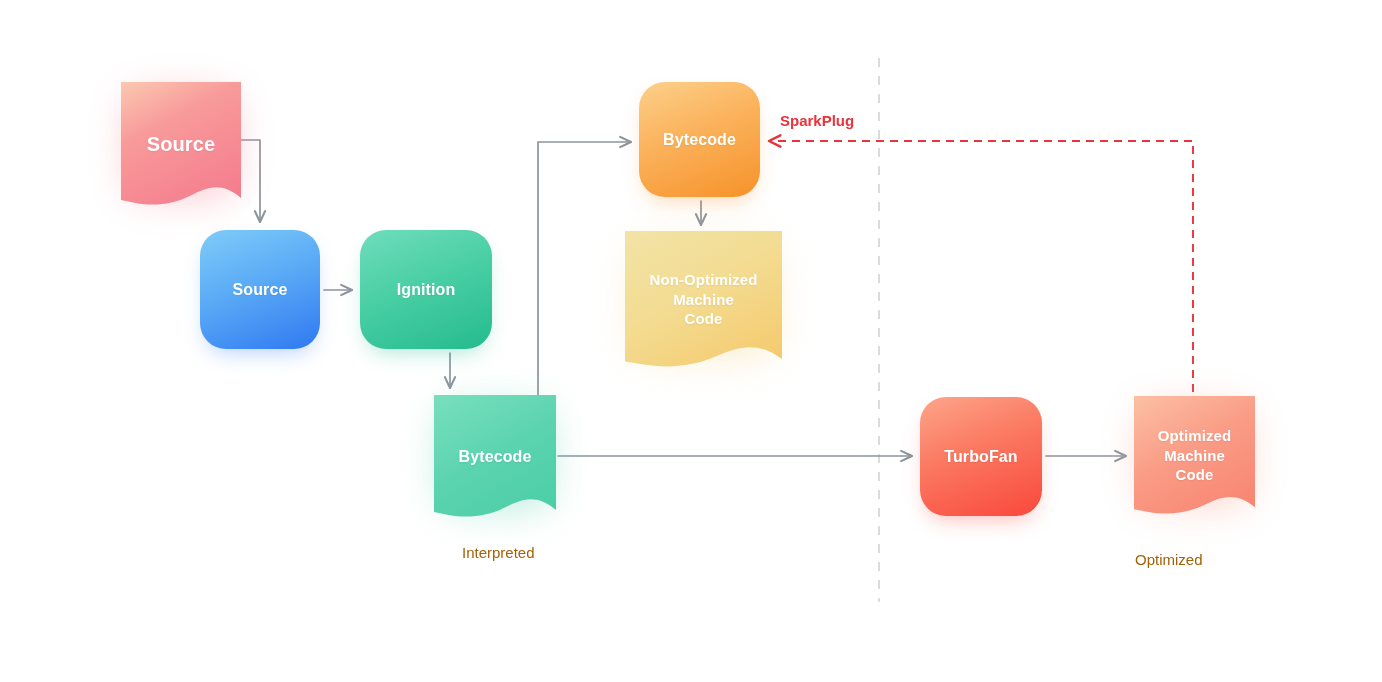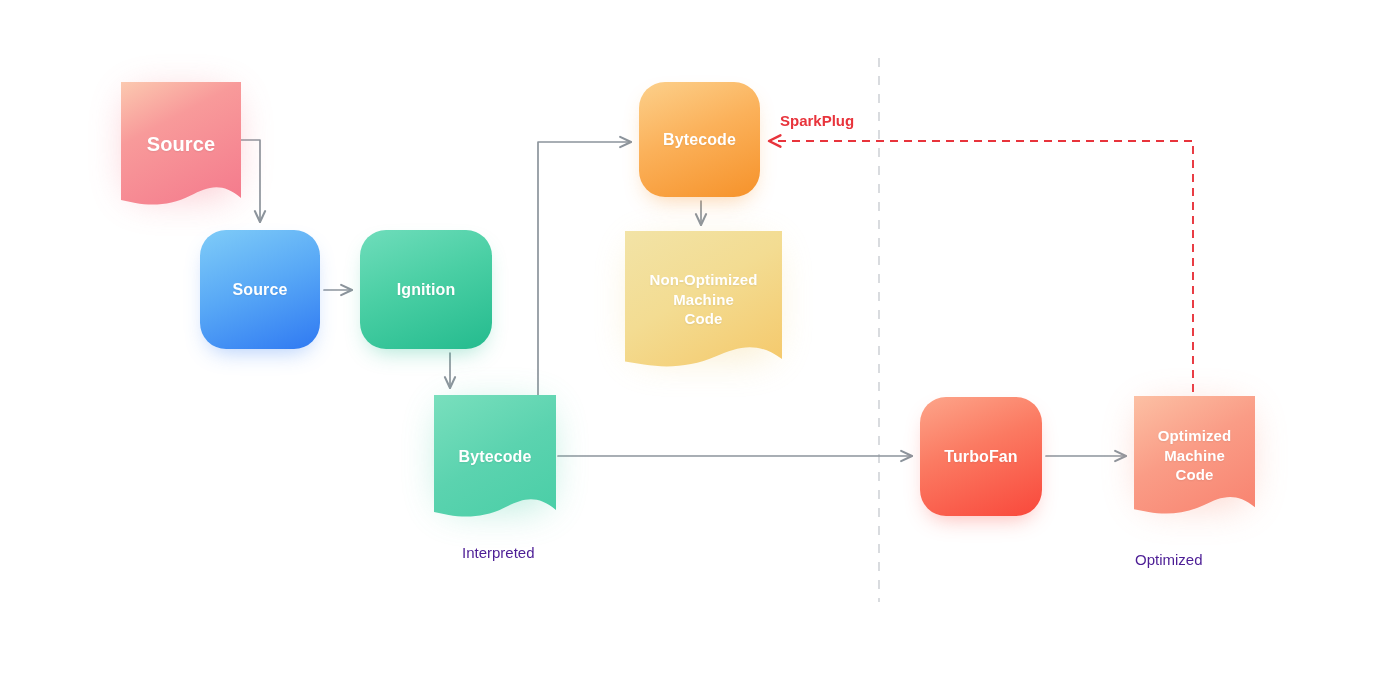"Interpreted" .caption { color: #4c1d95 -> #a16207 }
